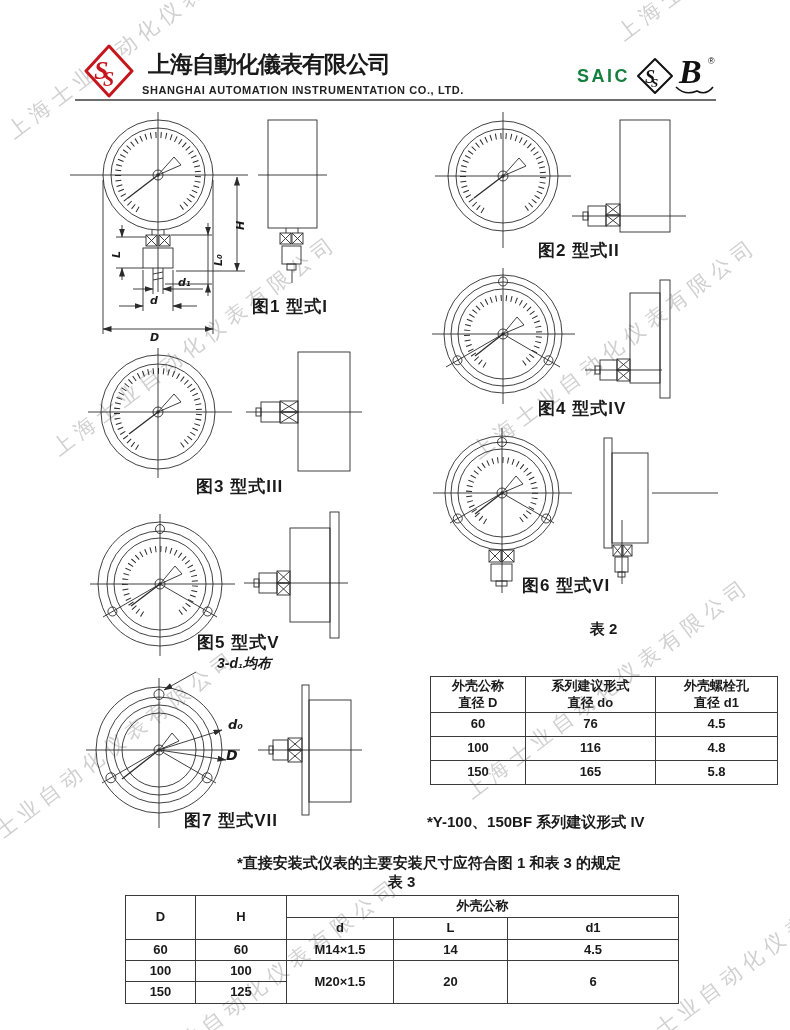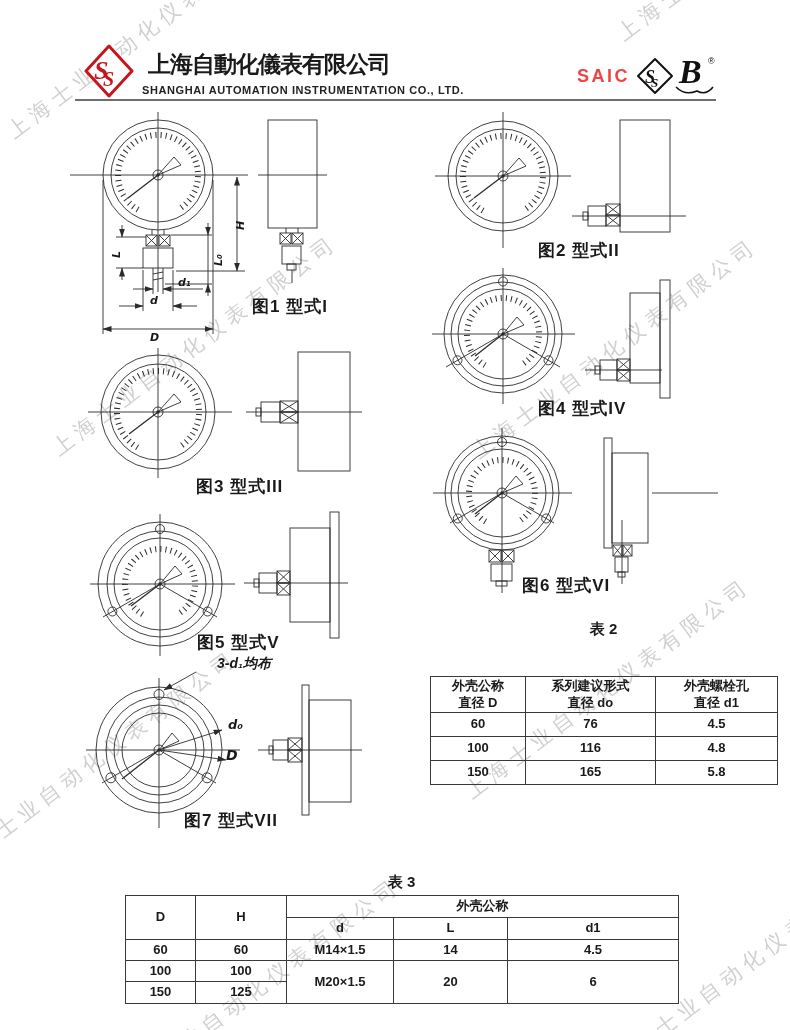"SAIC" .saic { color: #ef4444 -> #15803d }
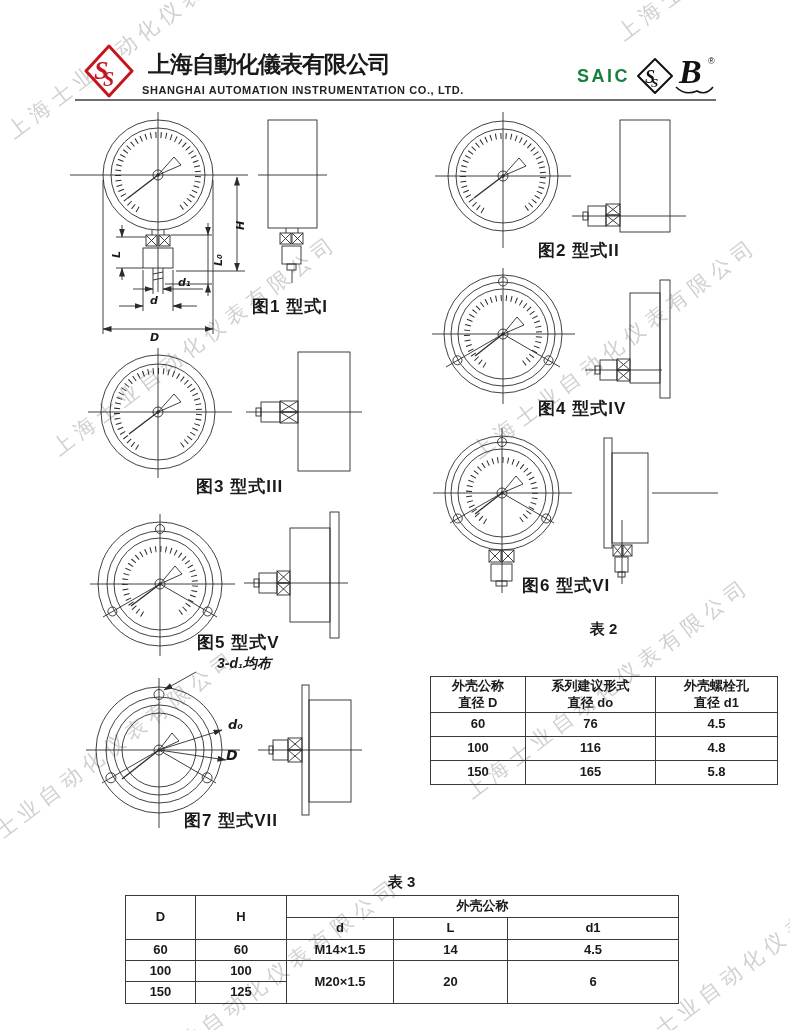"*Y-100、150BF 系列建议形式 IV" div.note { html: none -> <div>*Y-100、150BF 系列建议形式 IV</div> }
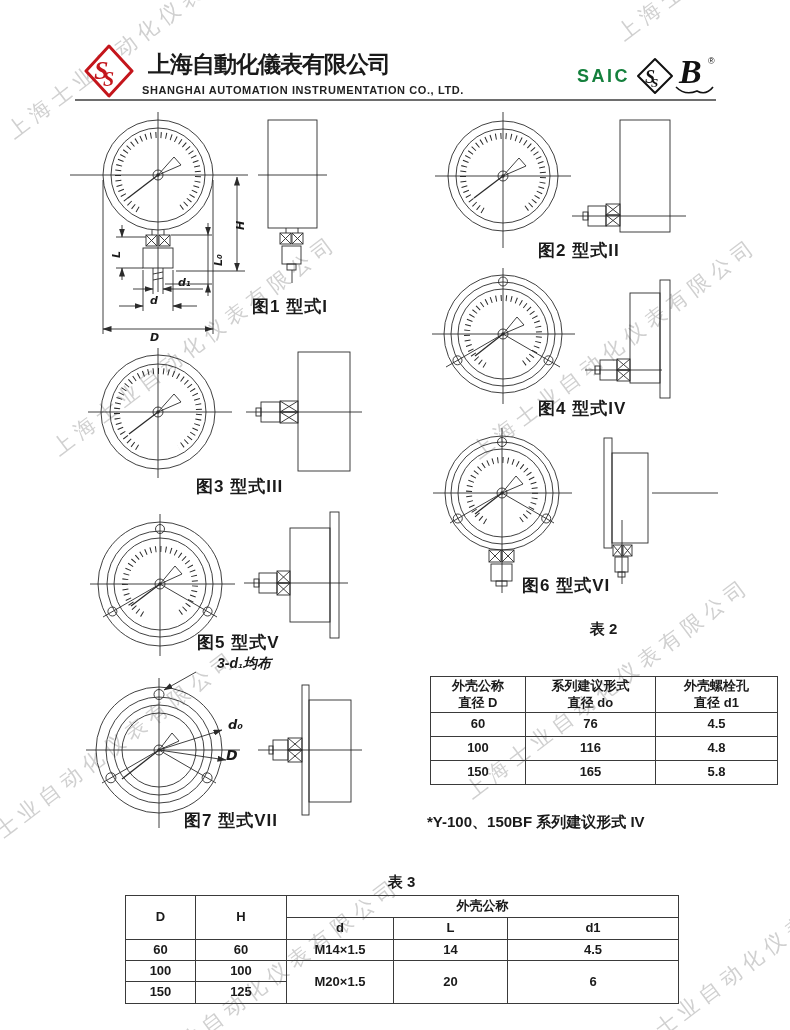"*直接安装式仪表的主要安装尺寸应符合图 1 和表 3 的规定" div.note { html: none -> <div>*直接安装式仪表的主要安装尺寸应符合图 1 和表 3 的规定</div> }
